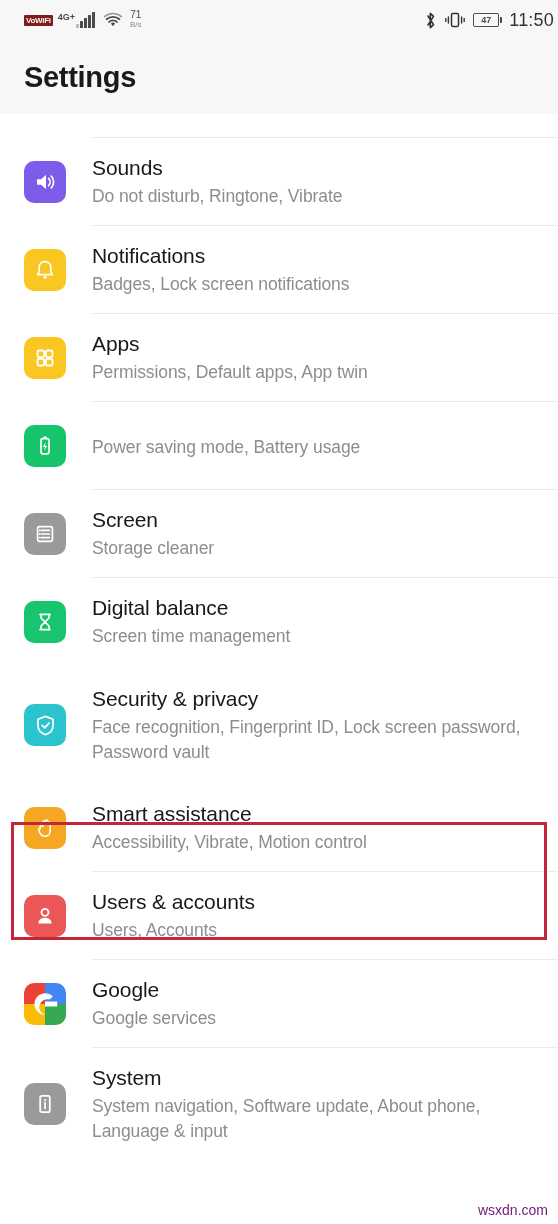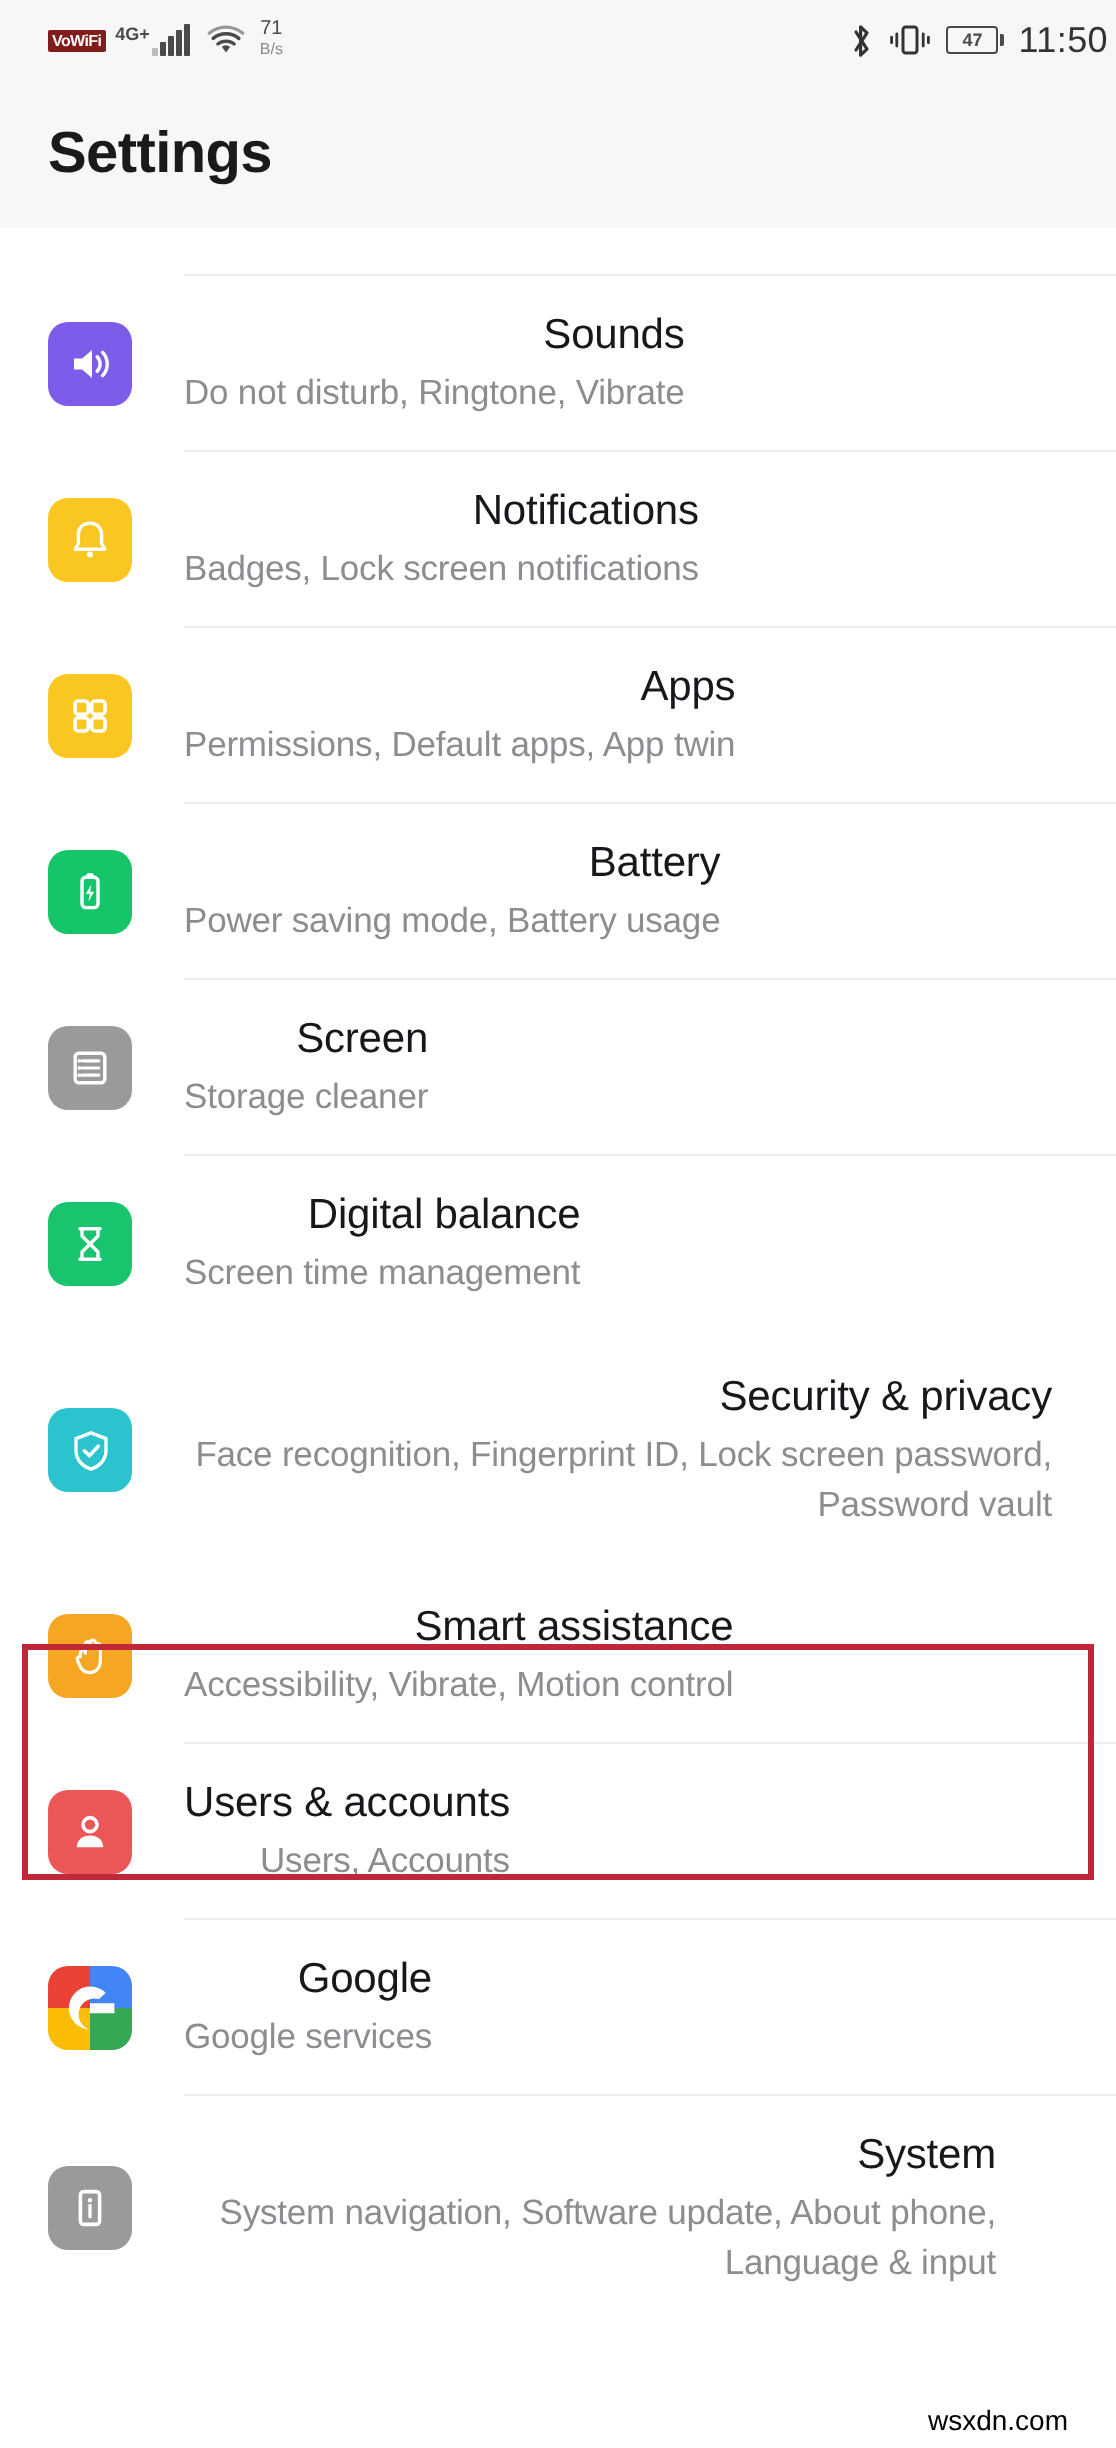"Sounds" #list { text-align: right -> none }
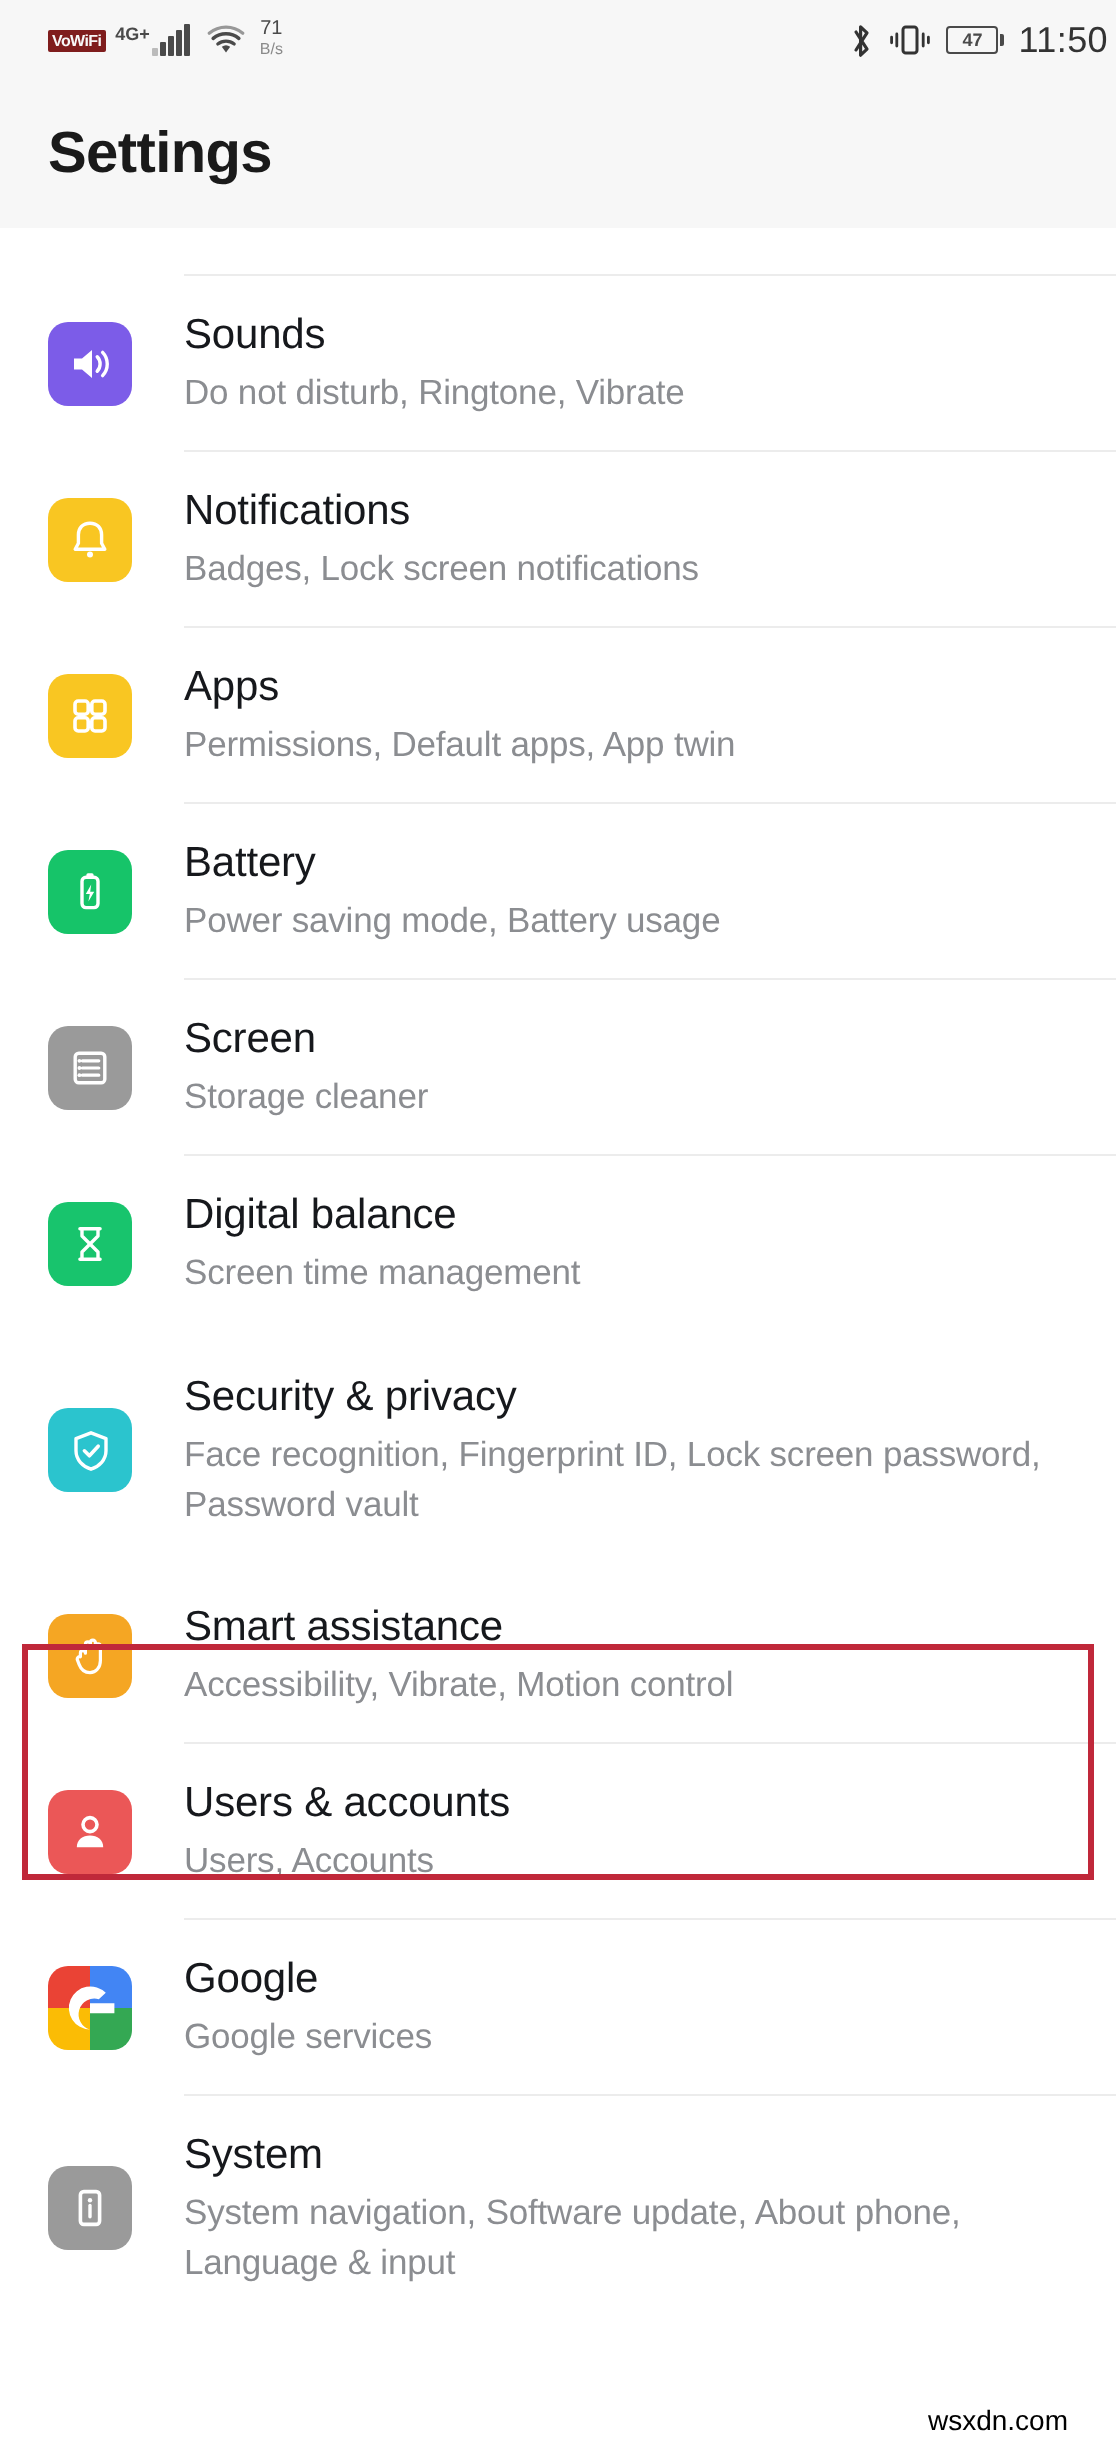"Battery" span.t { html: <span>Battery</span> -> none }
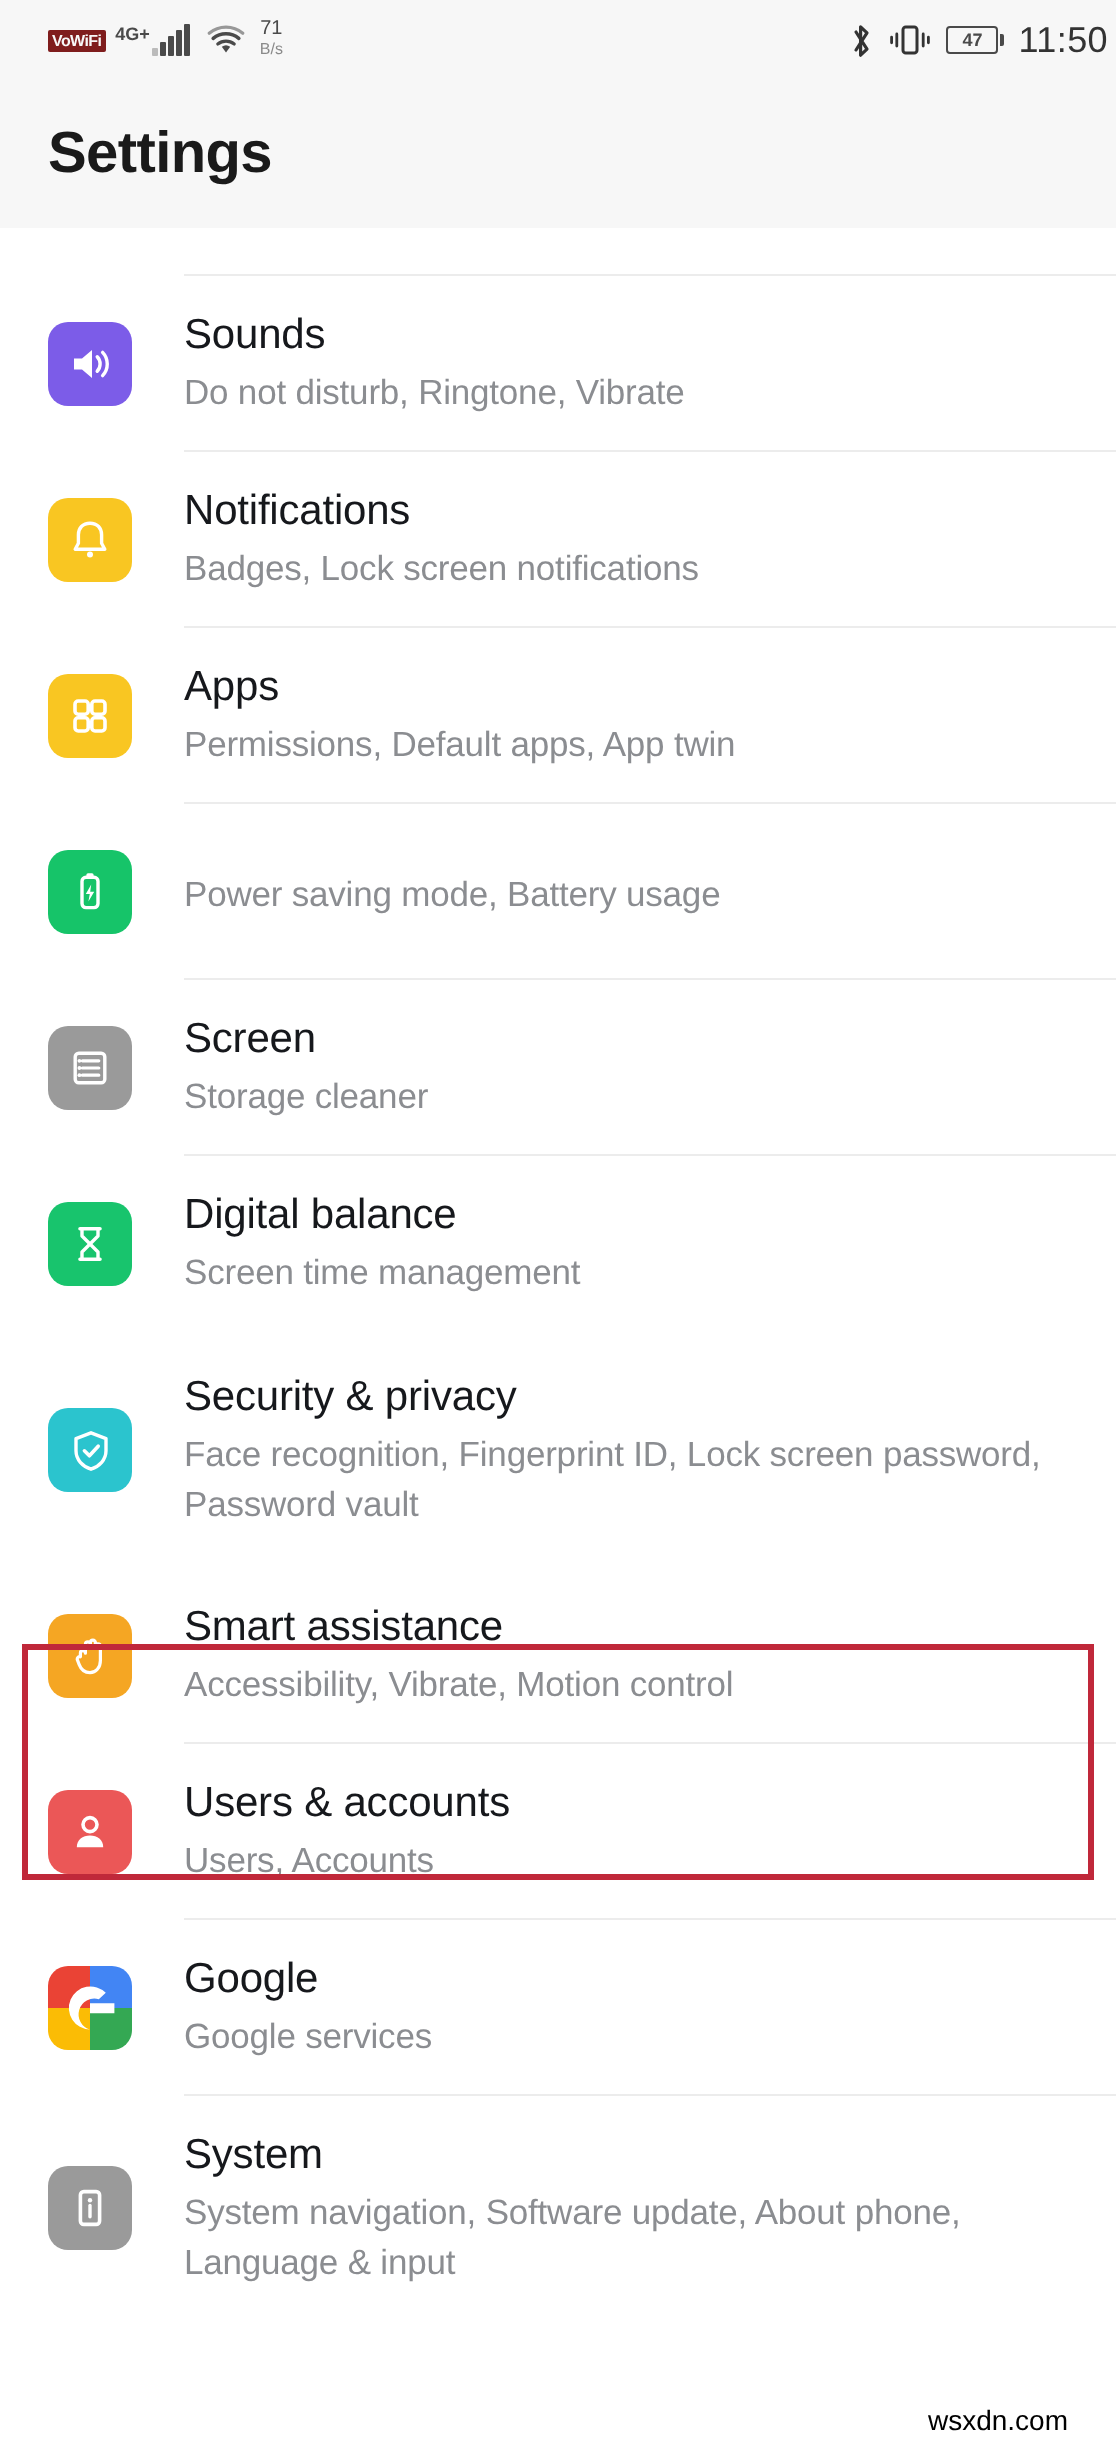"wsxdn.com" .watermark { color: #000000 -> #701a75; right: 24px -> 10px }
